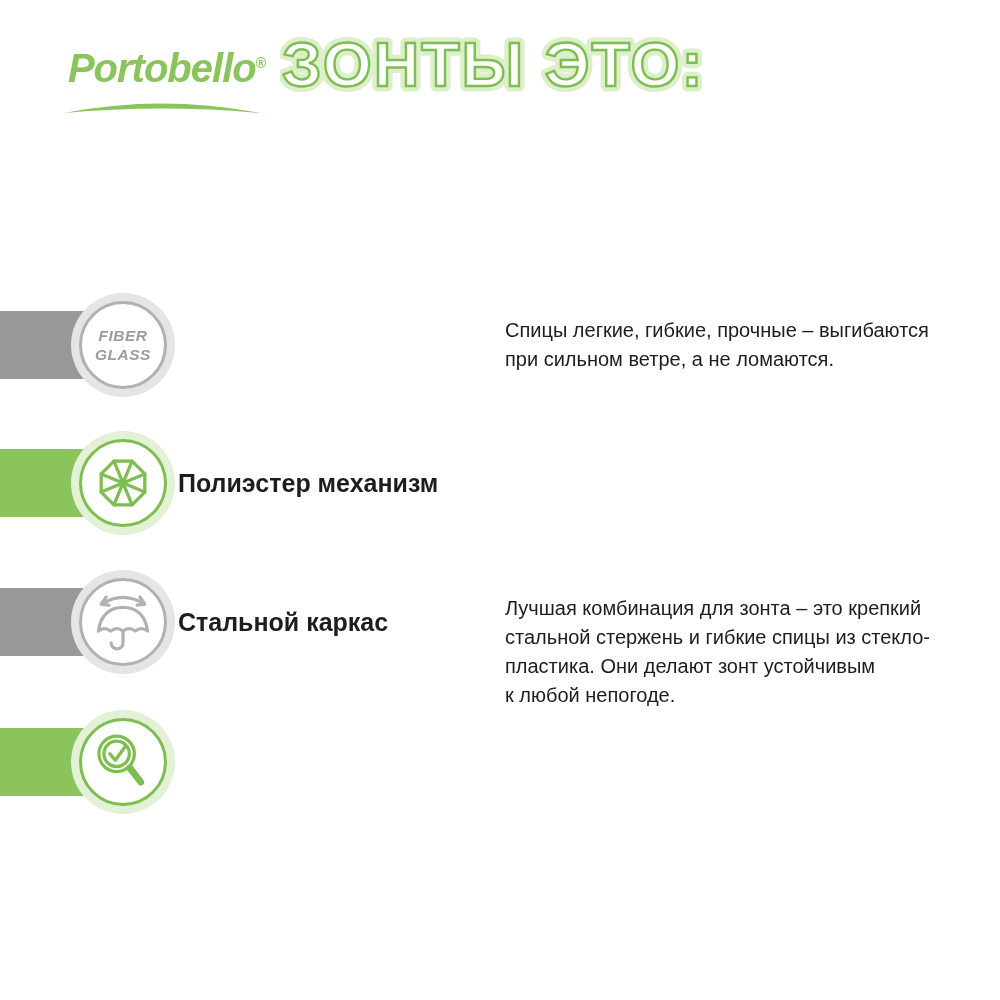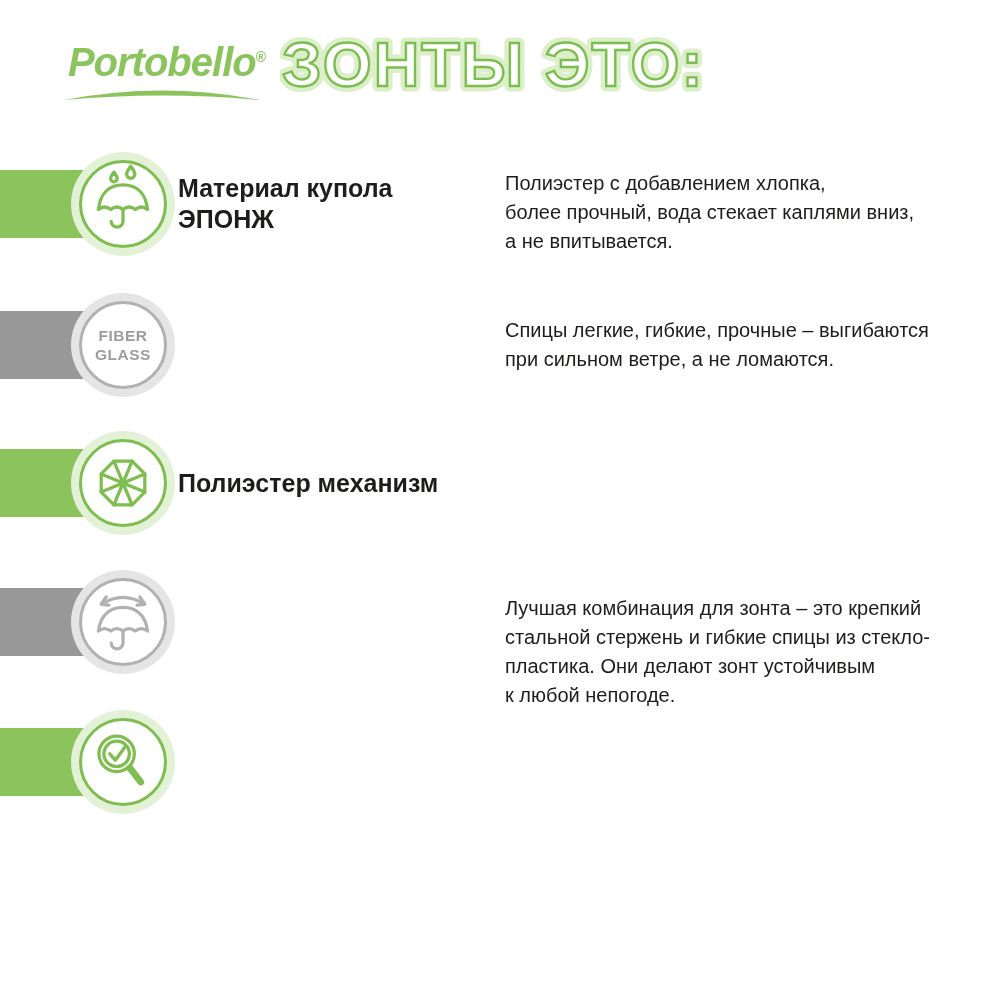"Portobello®" .logo-text { line-height: 46px -> 59px }
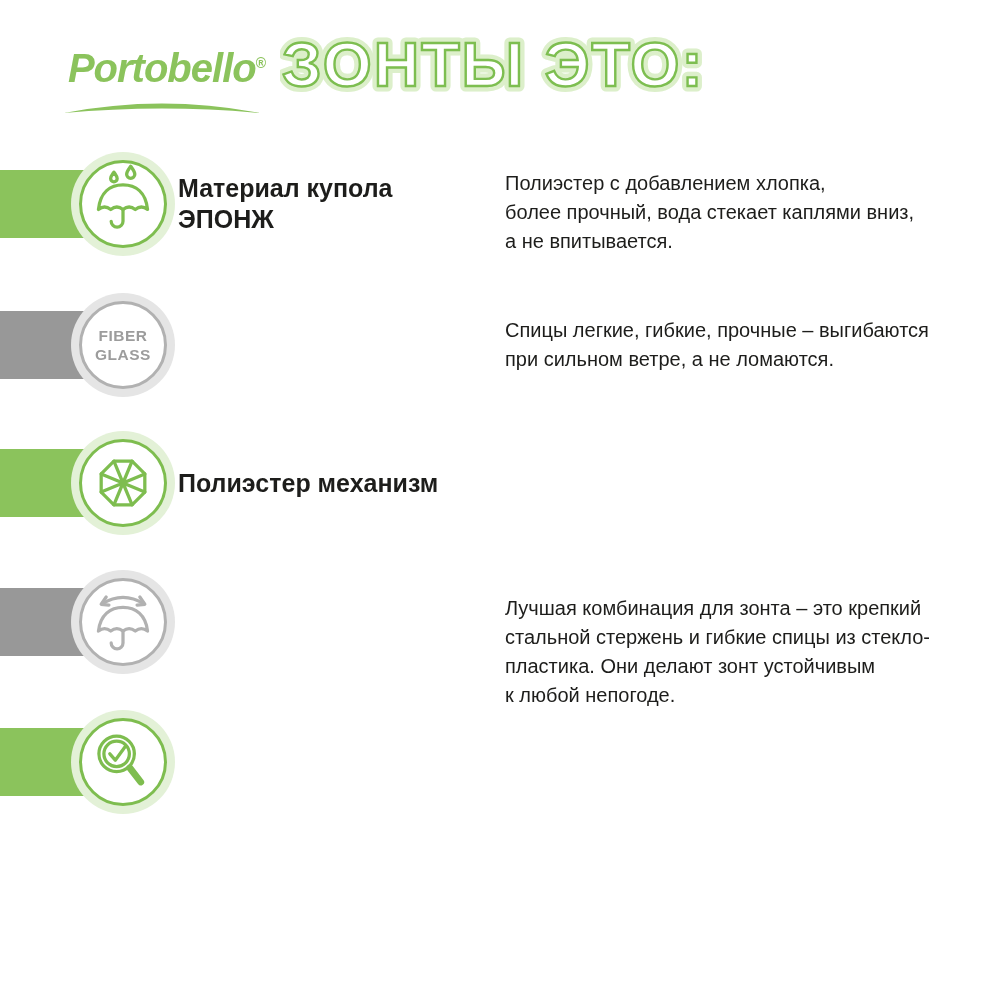"Материал купола" div.row { html: <div> <div></div> <div> <div> <svg> <path></path> <path></path> <path></path> <path></path> </svg> </div> </div> <h3>Материал купола ЭПОНЖ</h3> <p>Полиэстер с добавлением хлопка, более прочный, вода стекает каплями вниз, а не впитывается.</p> </div> -> none }
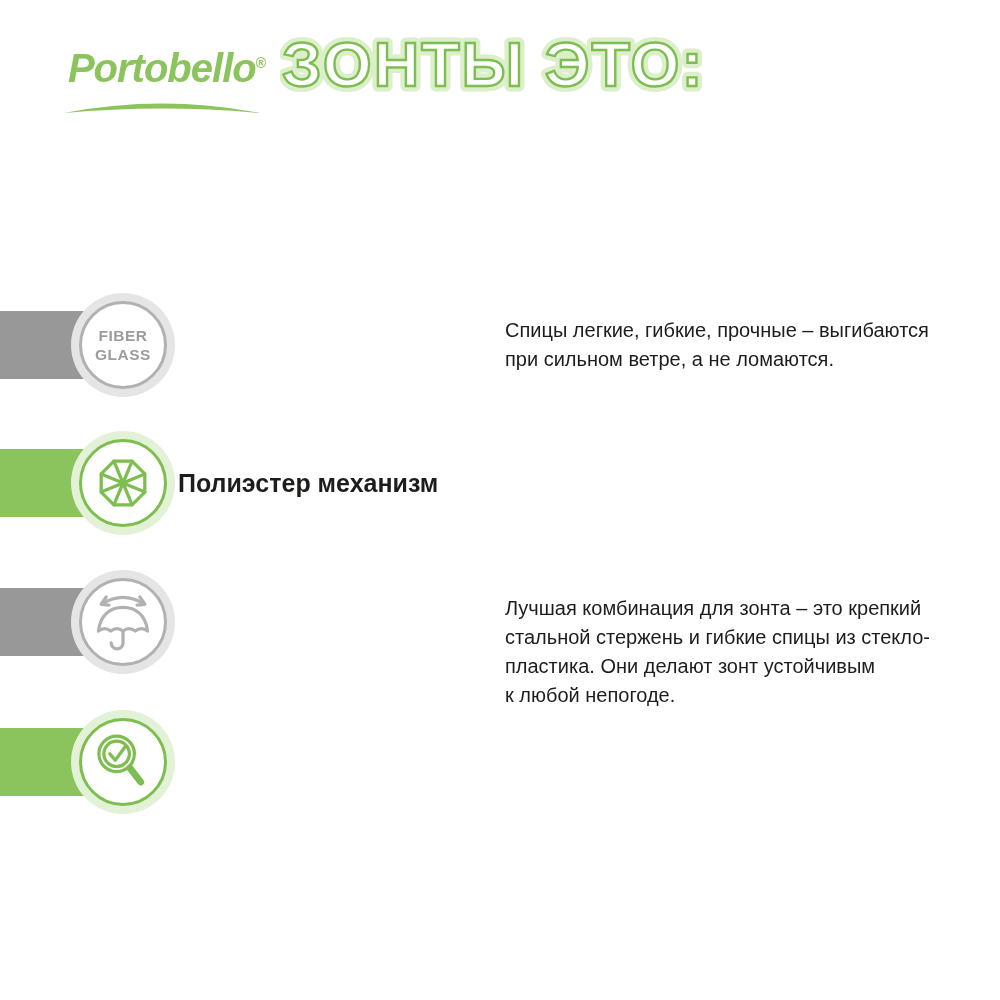"FIBER" .circle { font-style: none -> italic }
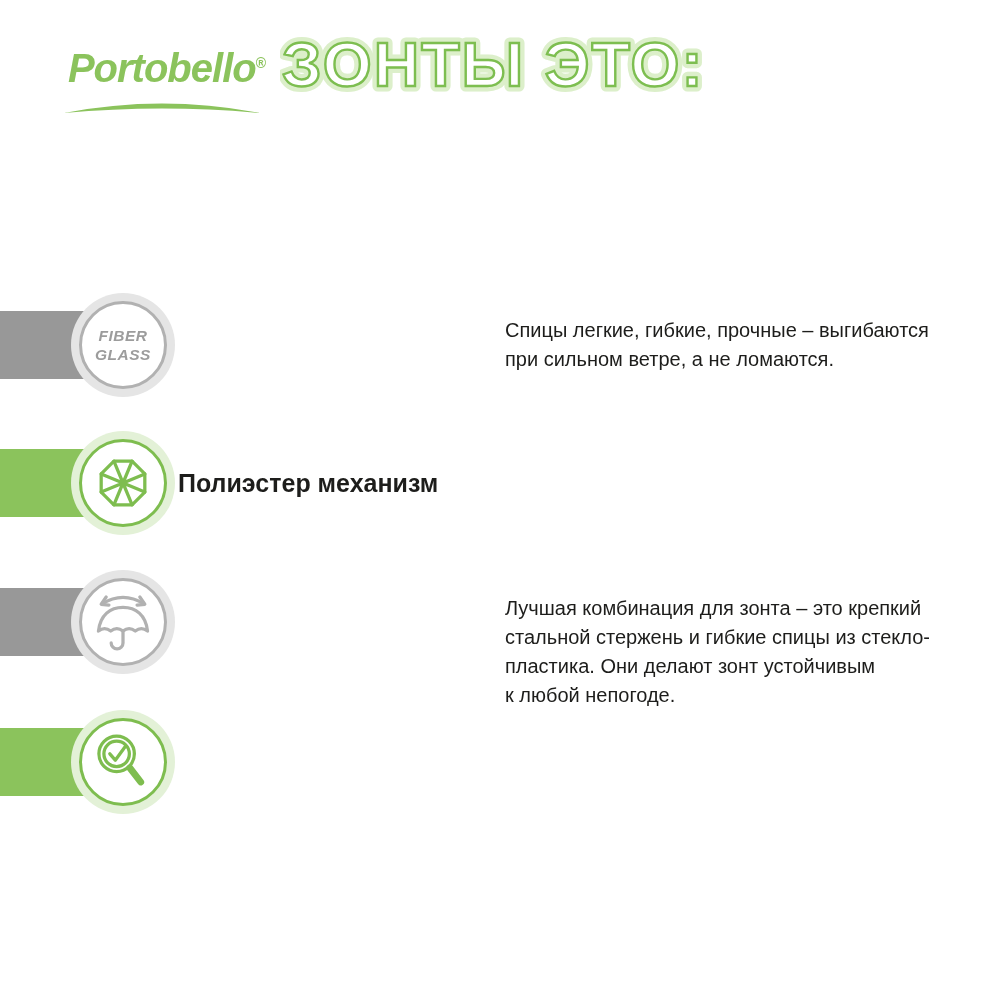"Стальной каркас" h3.title { html: none -> <h3>Стальной каркас</h3> }
